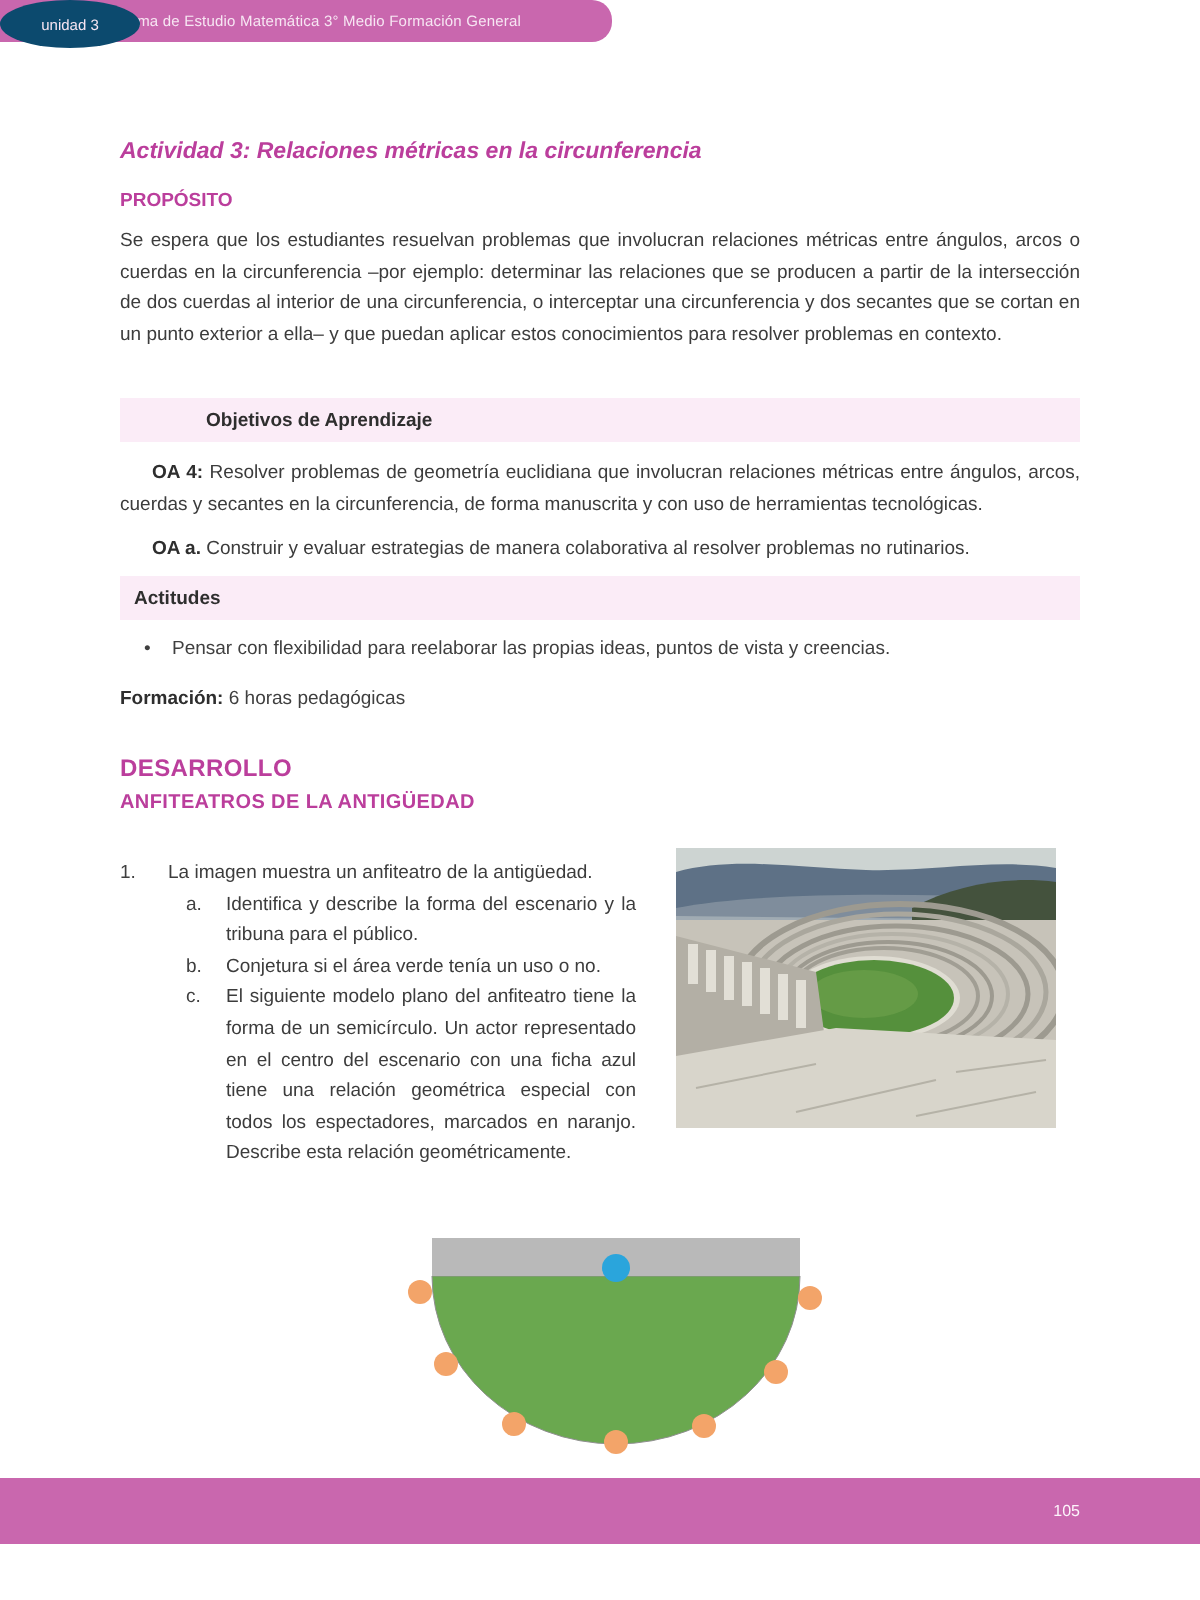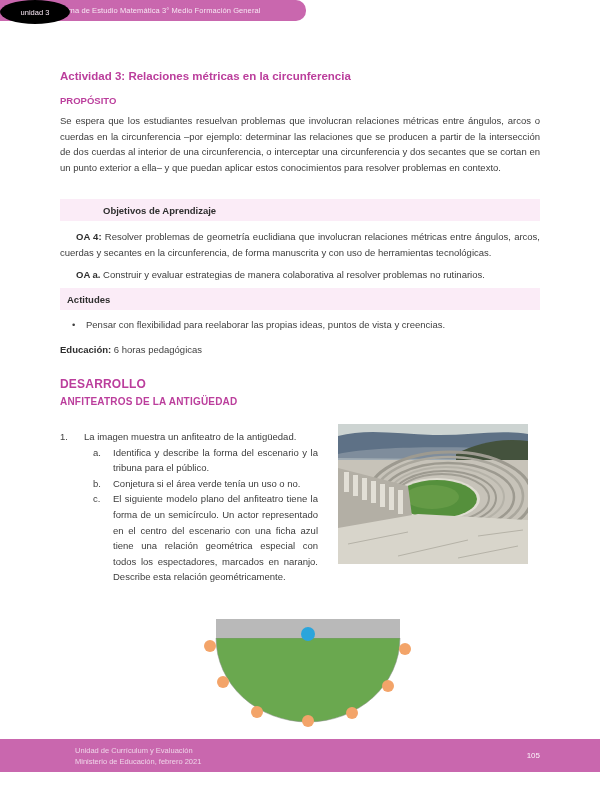"unidad 3" .unit-pill { background: #000000 -> #0c4a6e }
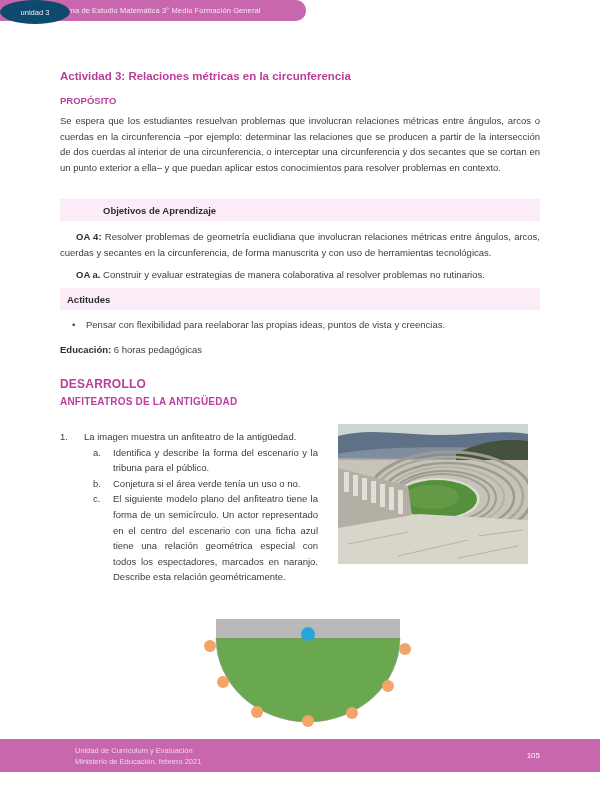"Actividad 3: Relaciones métricas en" .activity-title { font-style: none -> italic }
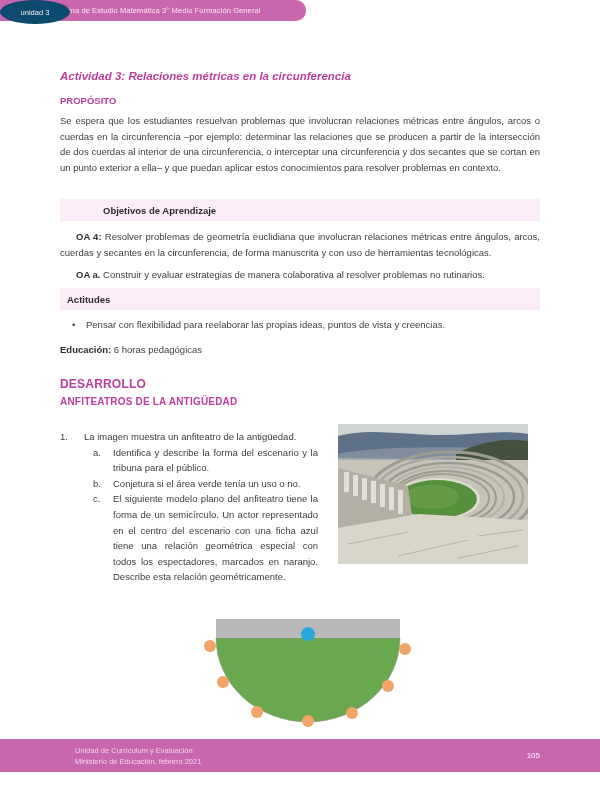"Educación:" b { text: Educación -> Formación }
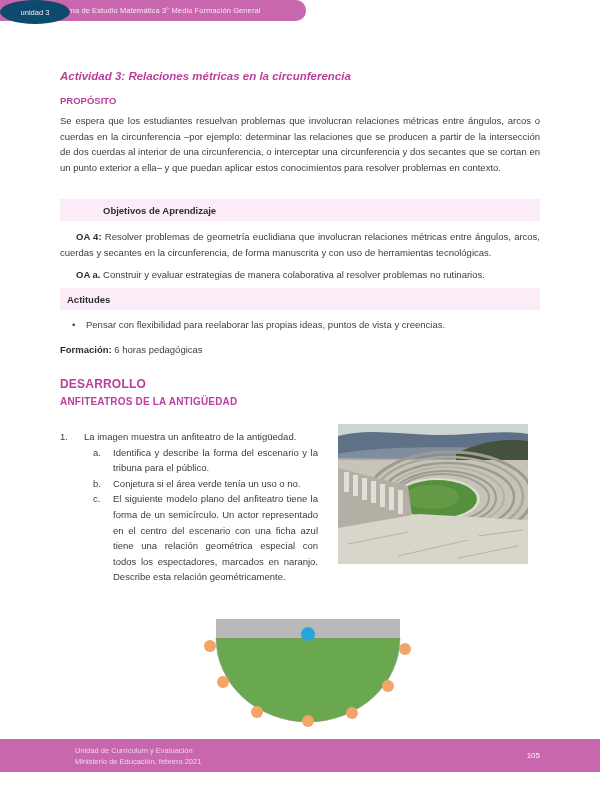"Unidad de Currículum y Evaluación" div.footer-left { html: <div> <div>Unidad de Currículum y Evaluación</div> <div>Ministerio de Educación, febrero 2021</div> </div> -> none }
